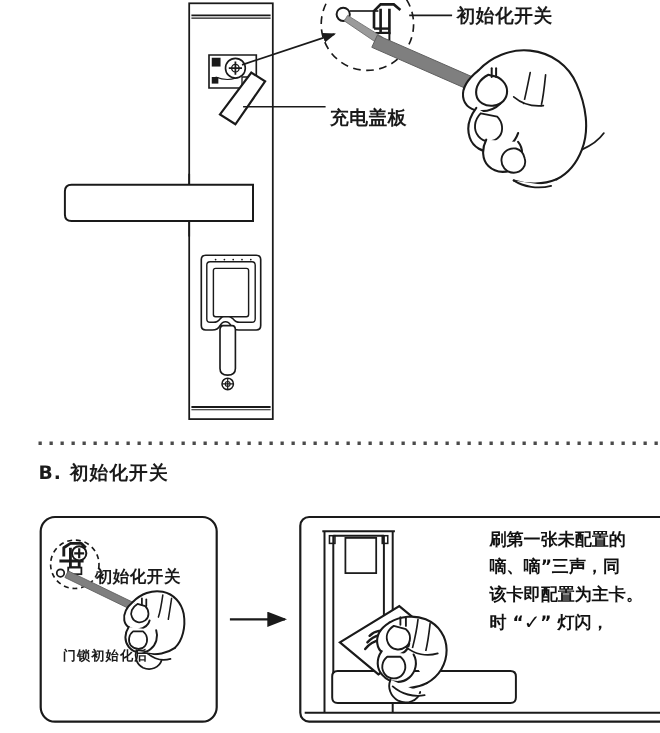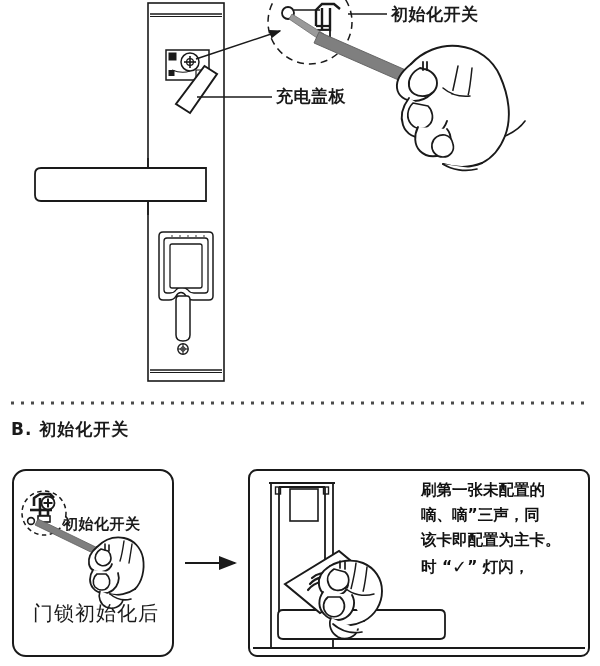"初始化开关" #page { margin-left: none -> 24px }
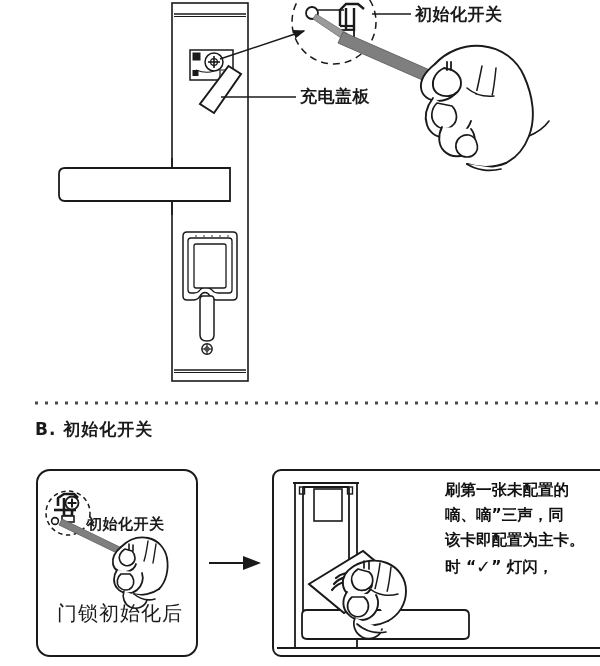"充电盖板" #label-charge-cover { top: 85px -> 96px }
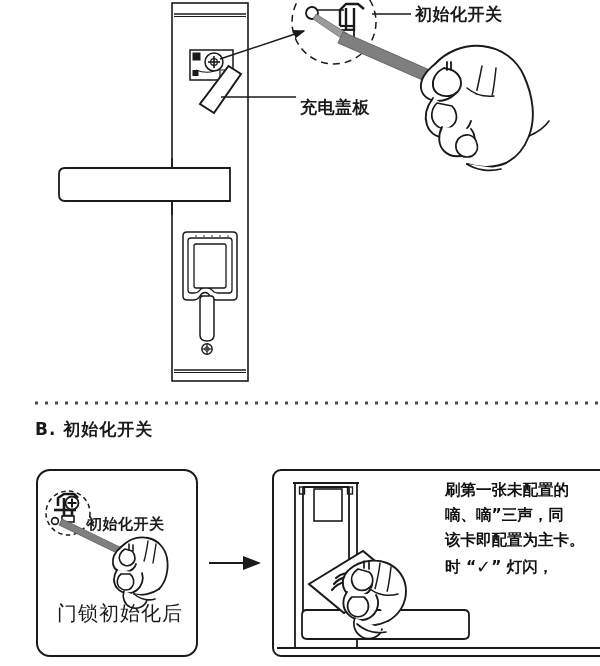"门锁初始化后" #panel-left-caption { font-size: 20px -> 12px; font-weight: 400 -> 700; top: 600px -> 588px }
